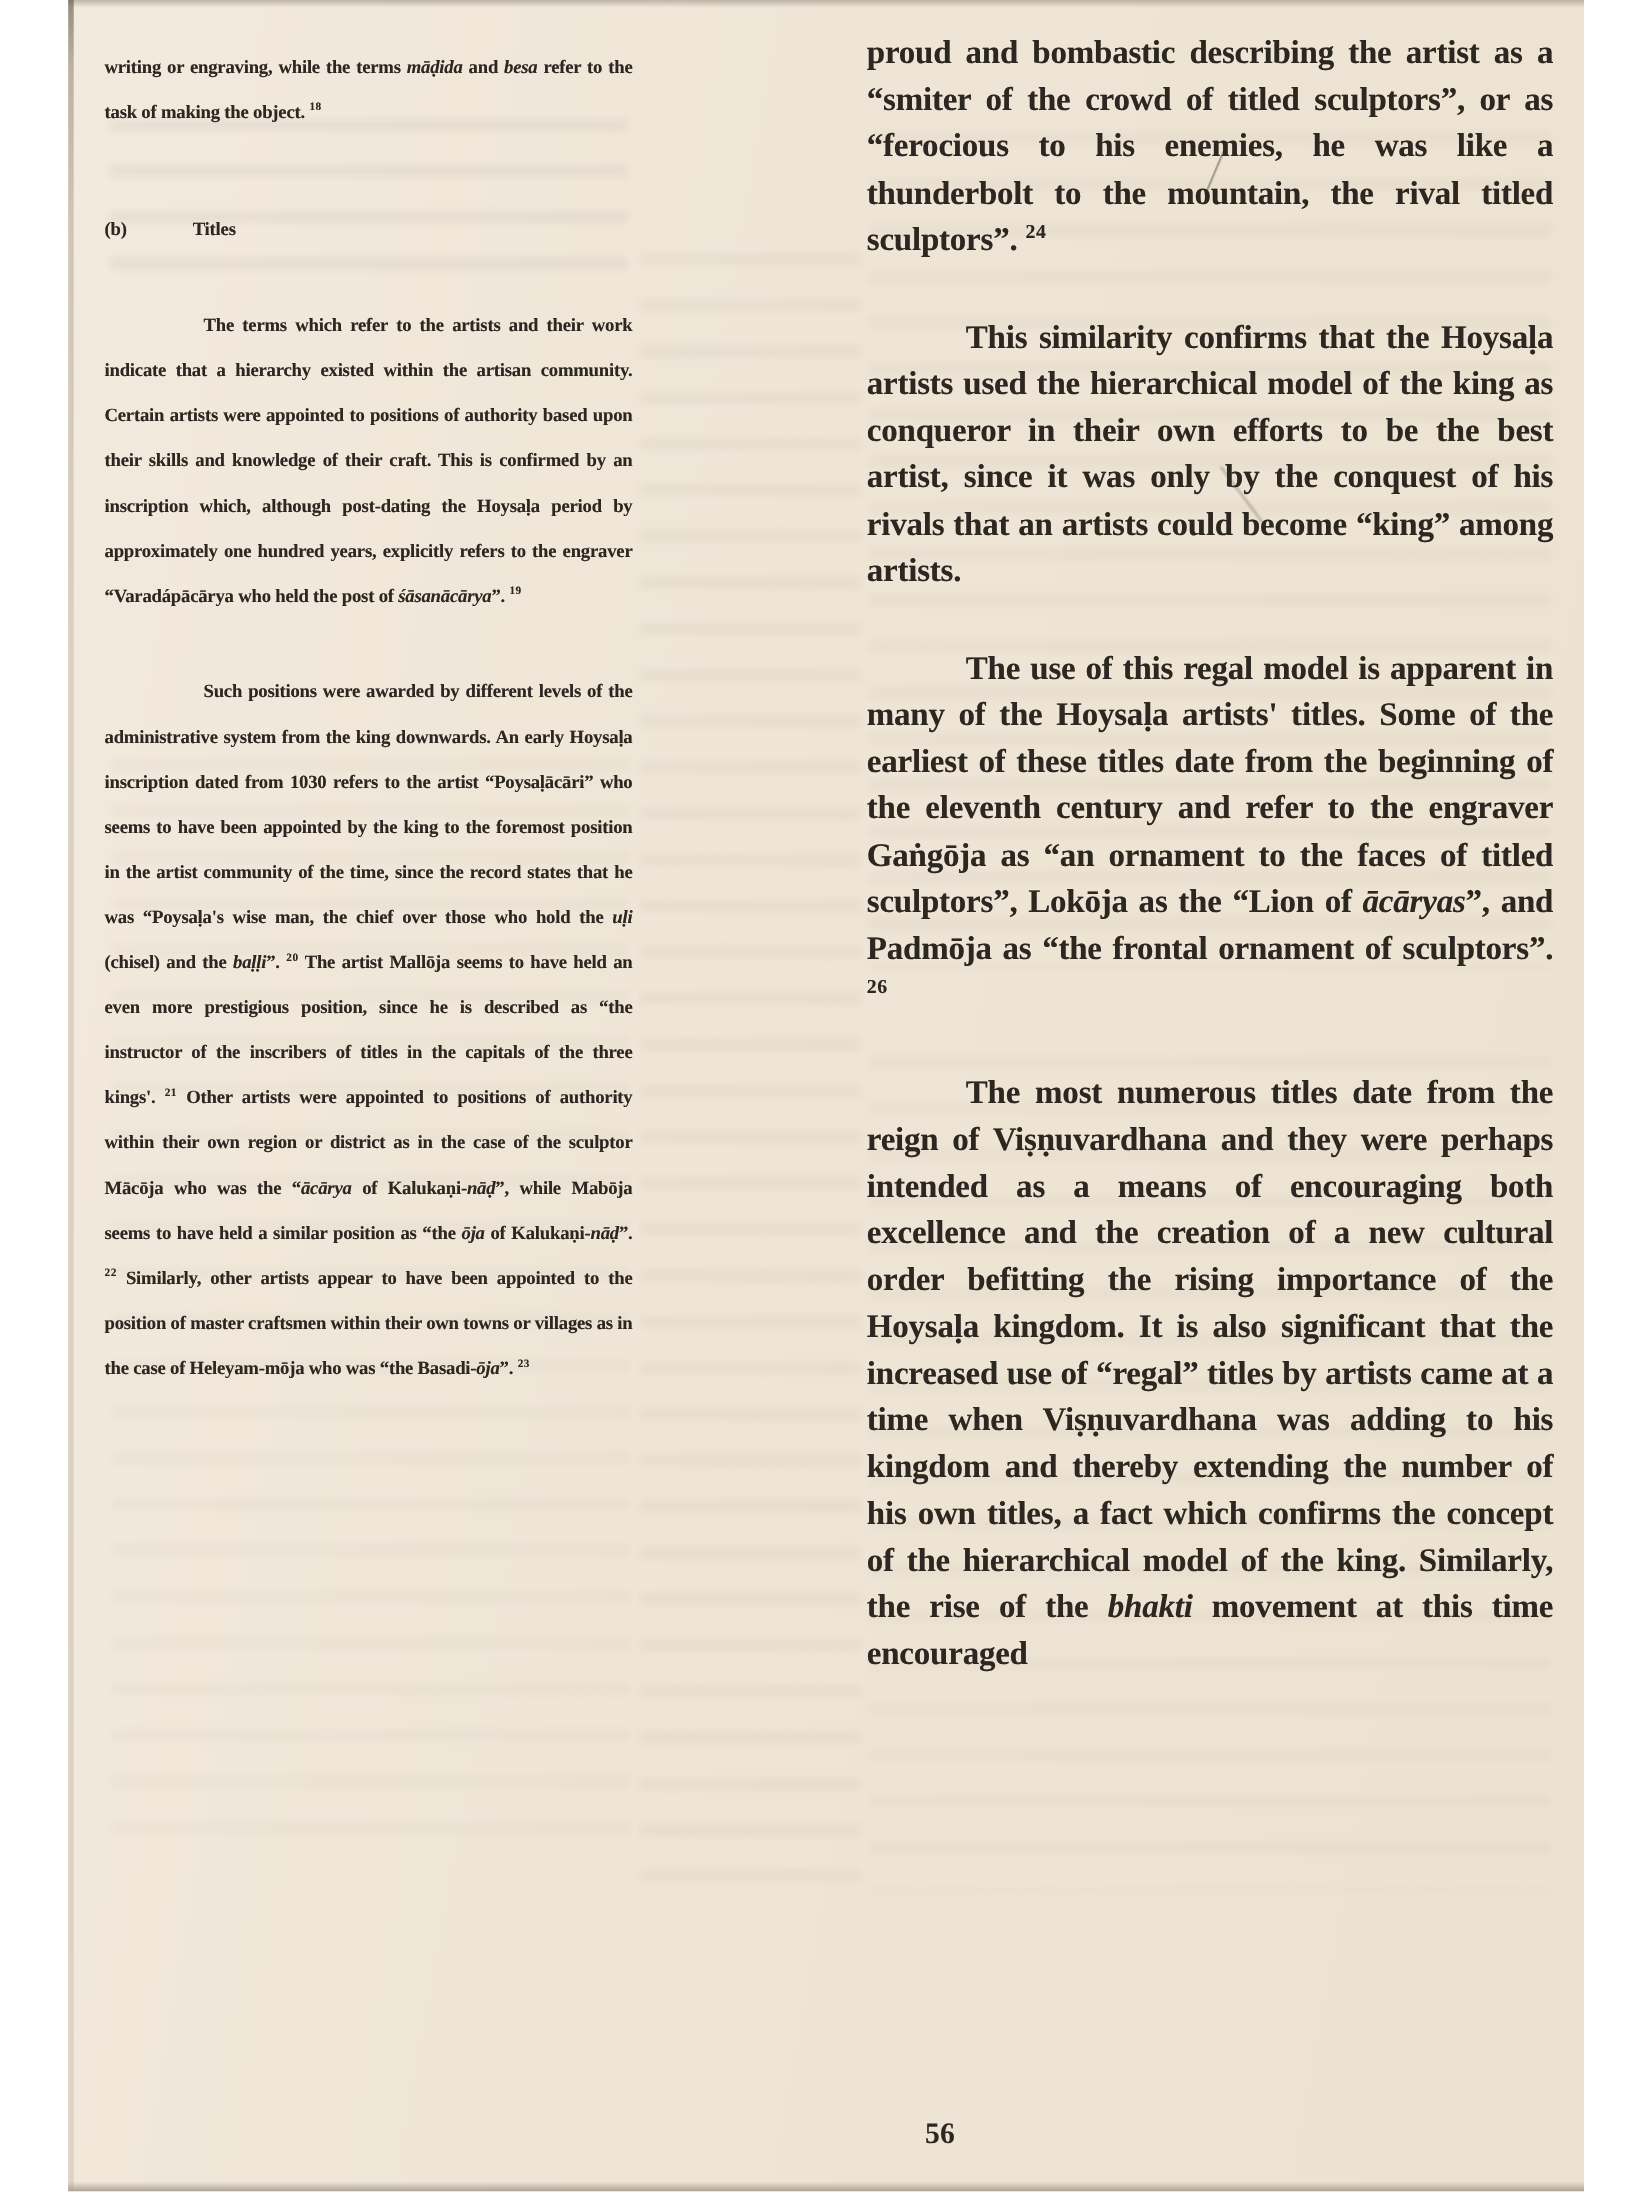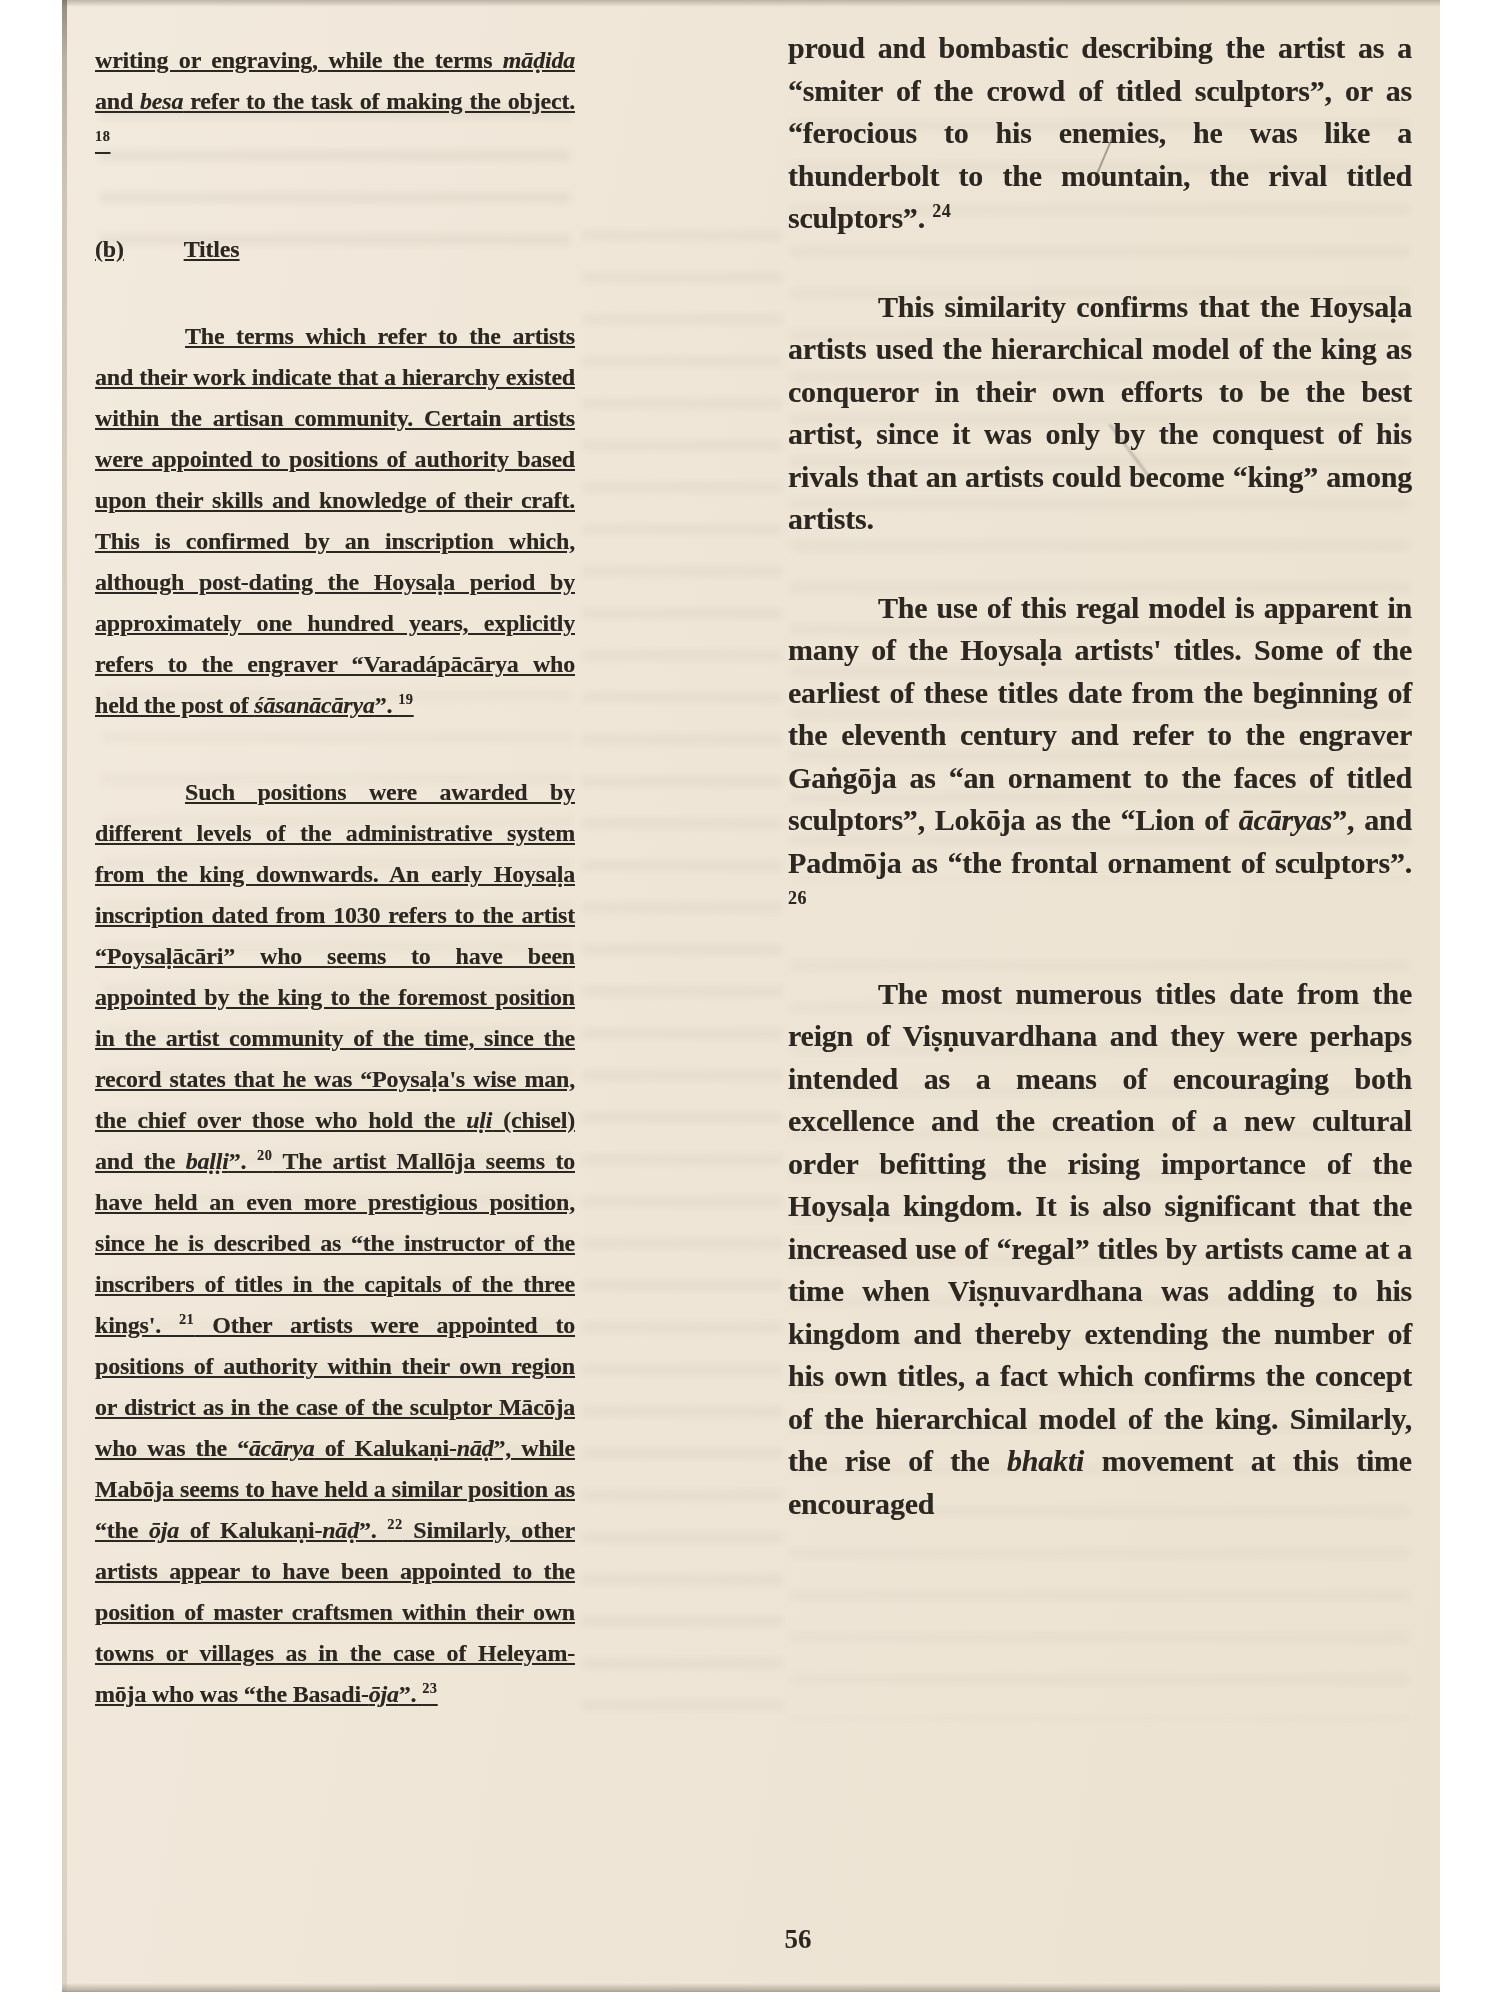"writing or engraving, while the" .col.left { font-size: 24px -> 17px; text-decoration: underline -> none }
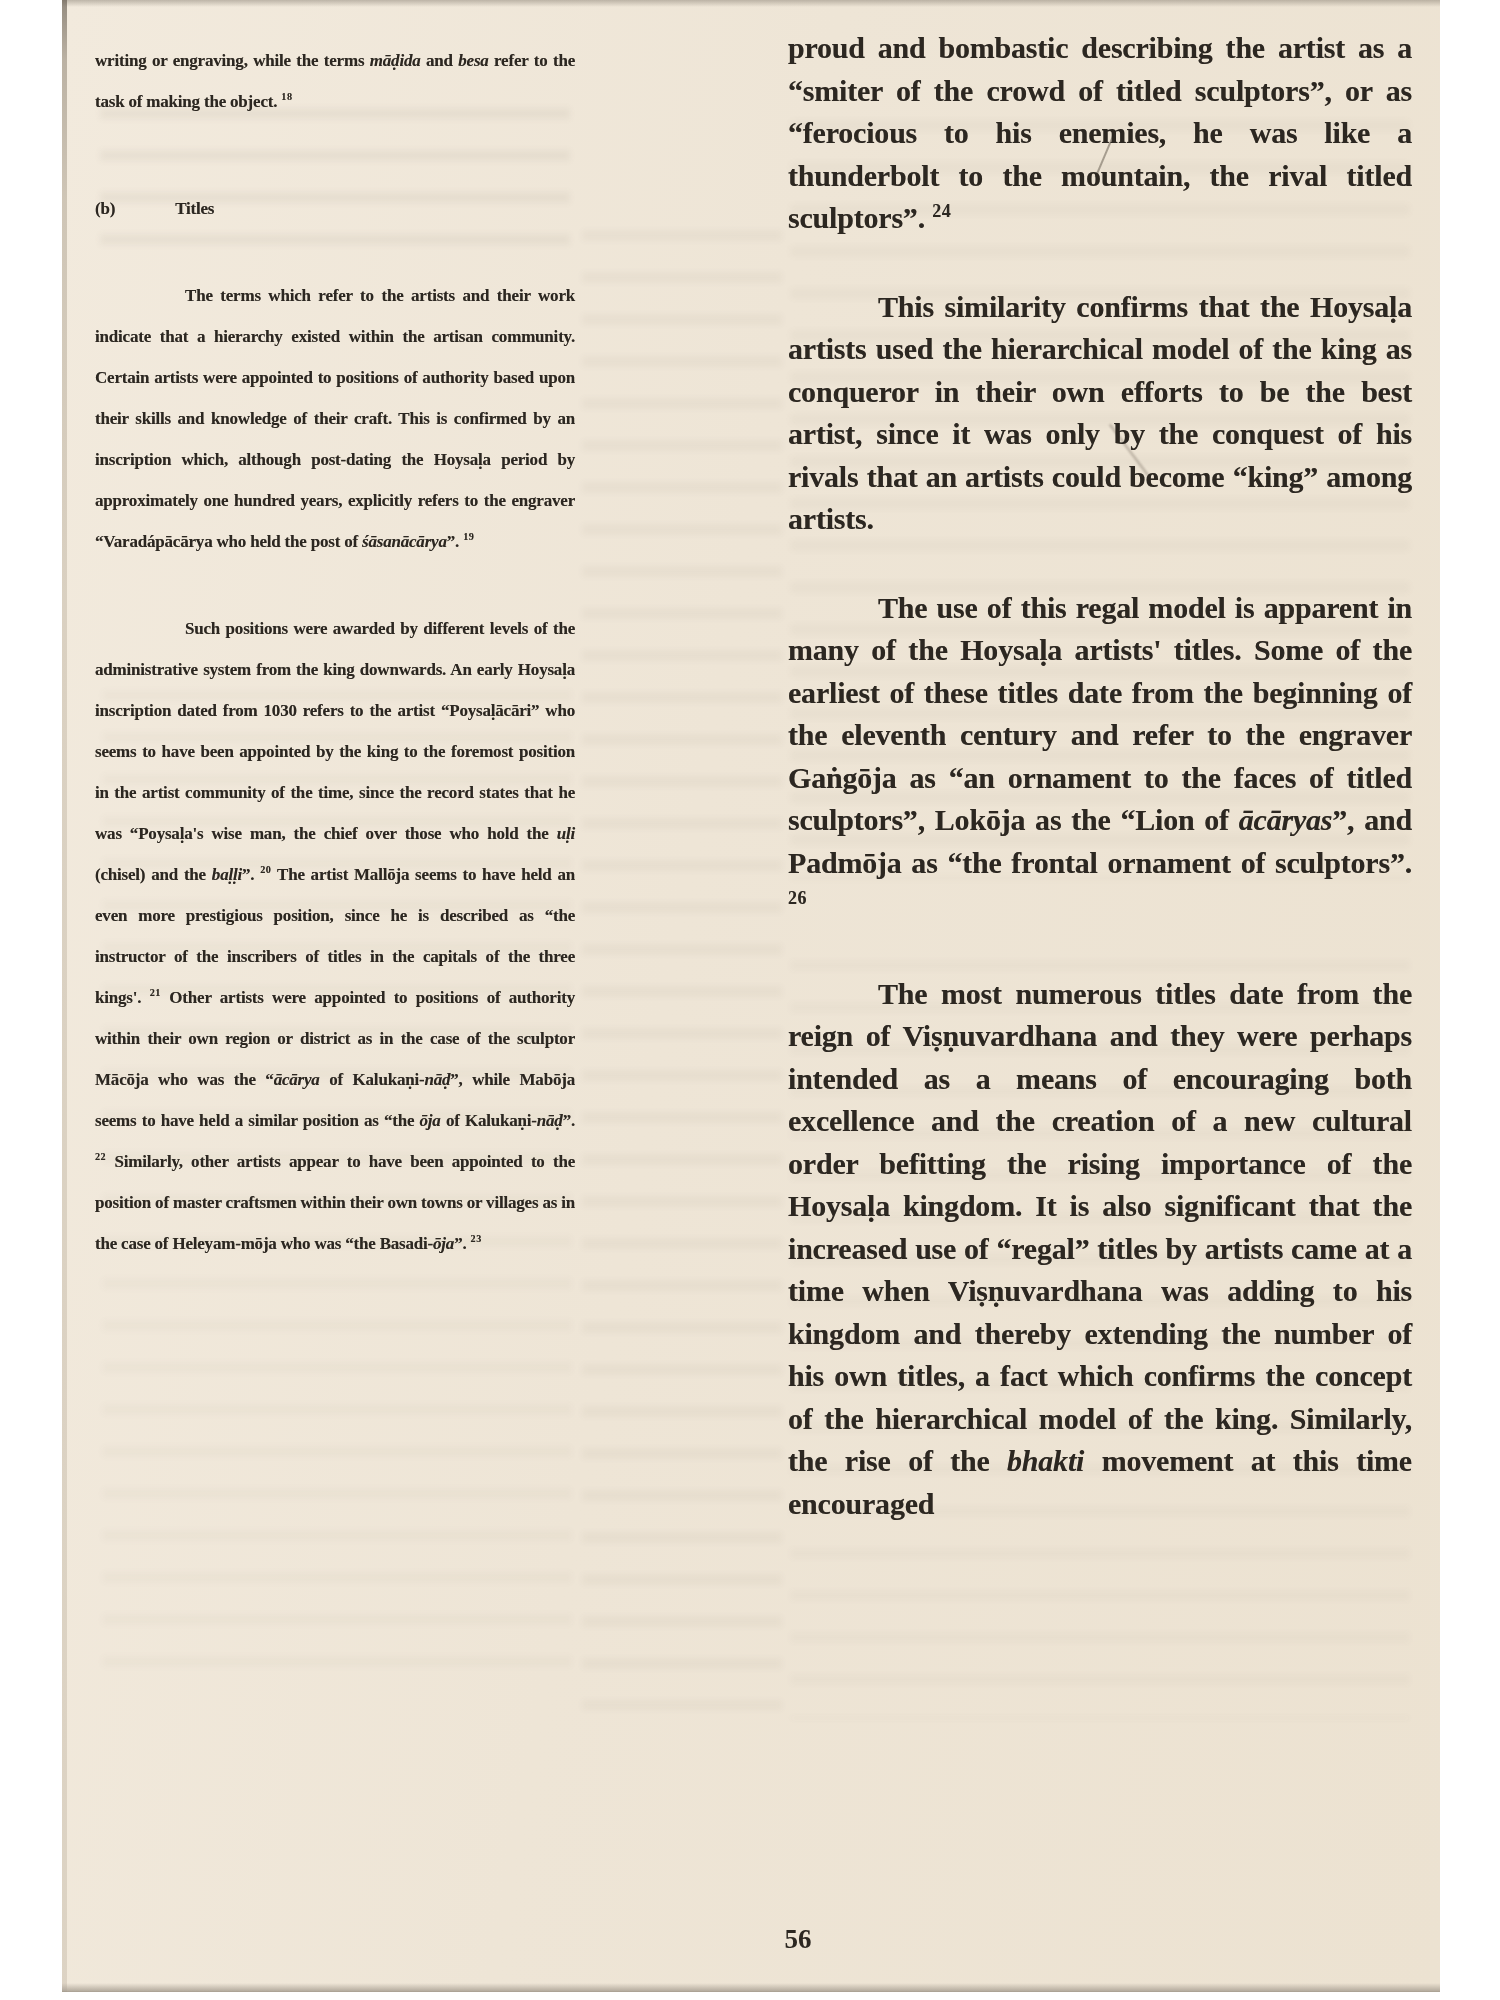"56" .page-number { text-align: center -> right }
